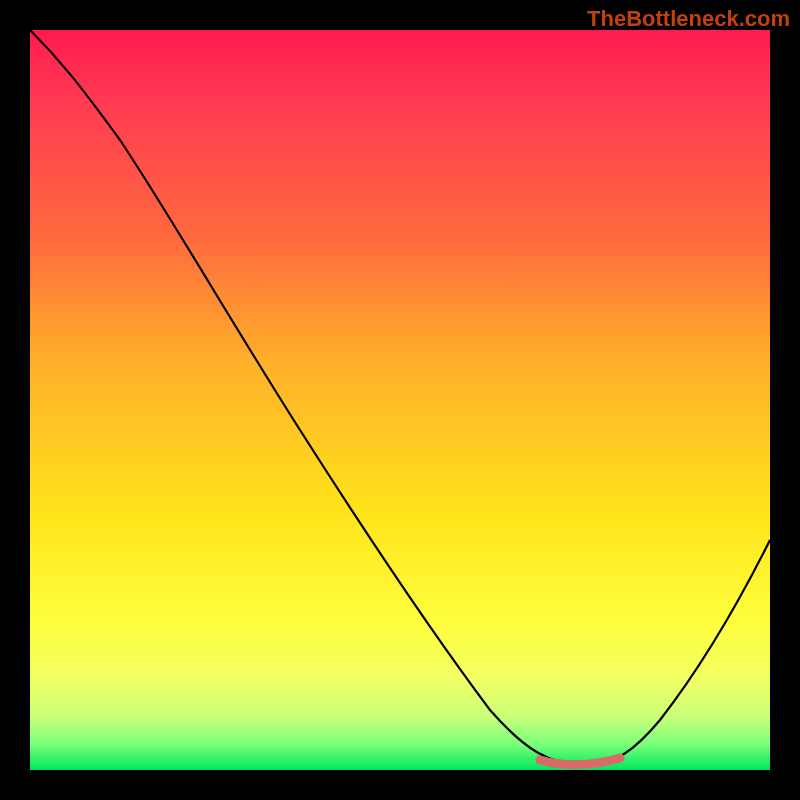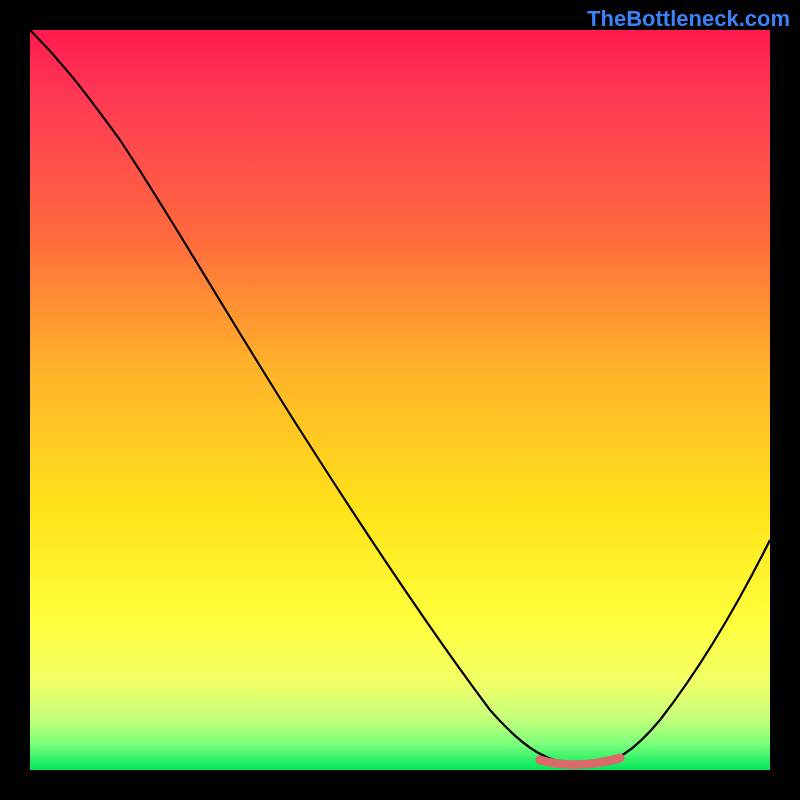"TheBottleneck.com" .watermark { color: #3b82f6 -> #c2410c }
